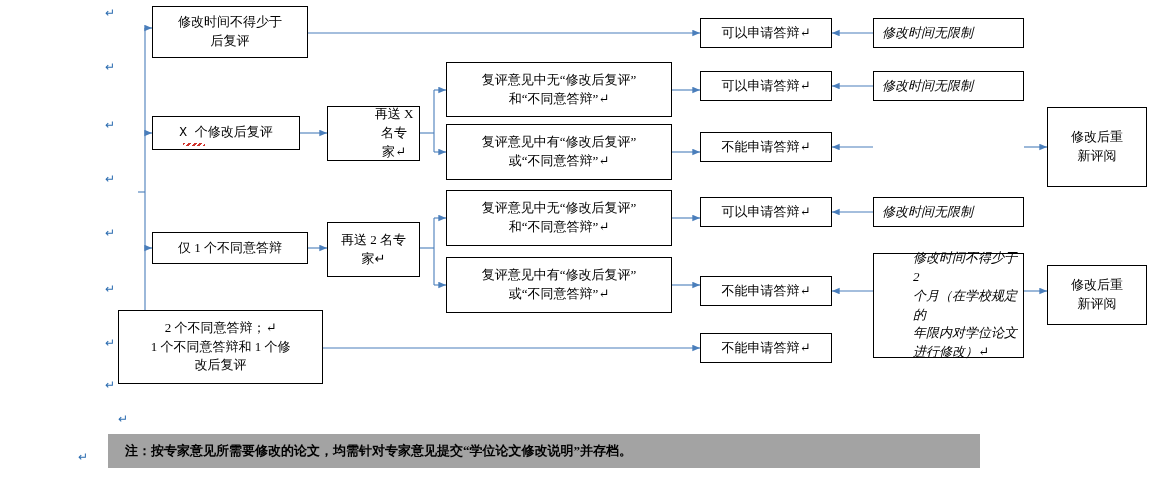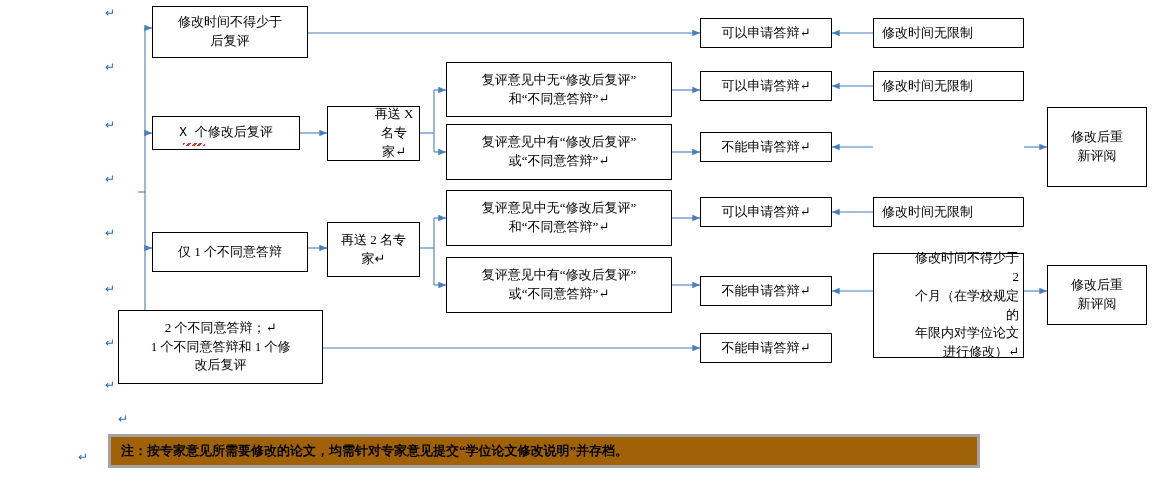"修改时间无限制" .box.left { font-style: none -> italic; text-align: right -> left }
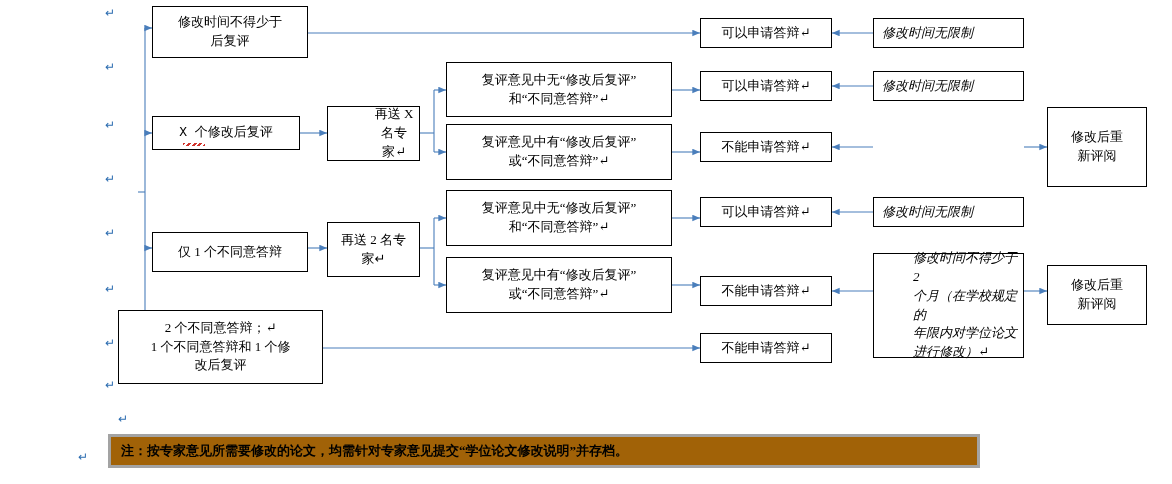"仅 1 个不同意答辩" div.box { height: 40px -> 32px }
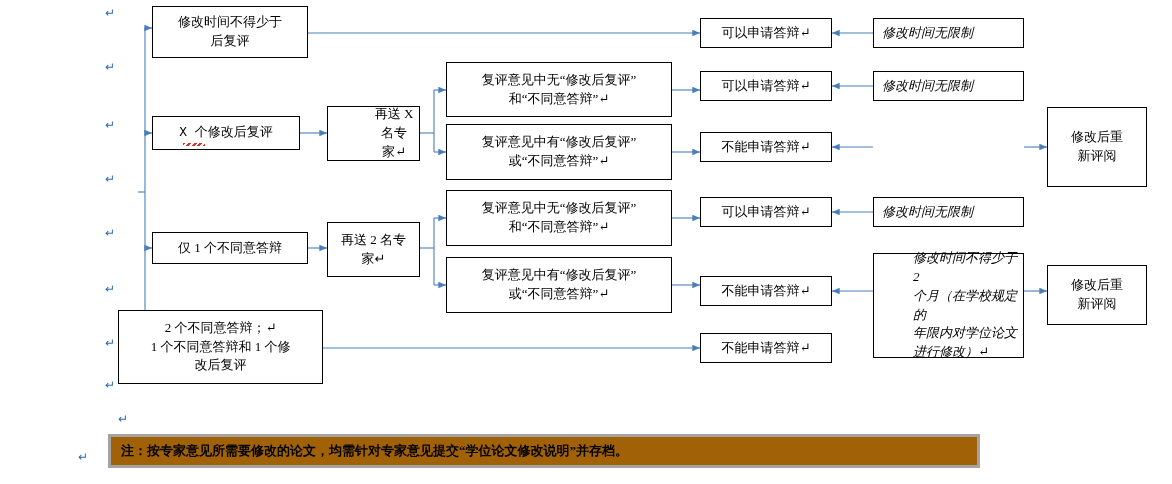"注：按专家意见所需要修改的论文，均需针对专家意见提交“学位论文修改说明”并存档。" .note { background: #a16207 -> #a3a3a3; border: 3px solid #a3a3a3 -> 7px solid #a3a3a3 }
